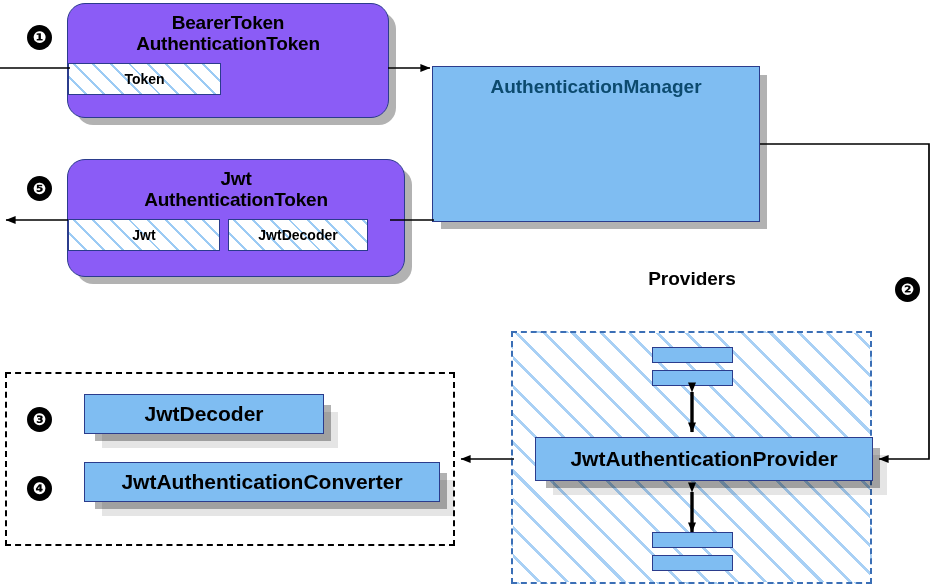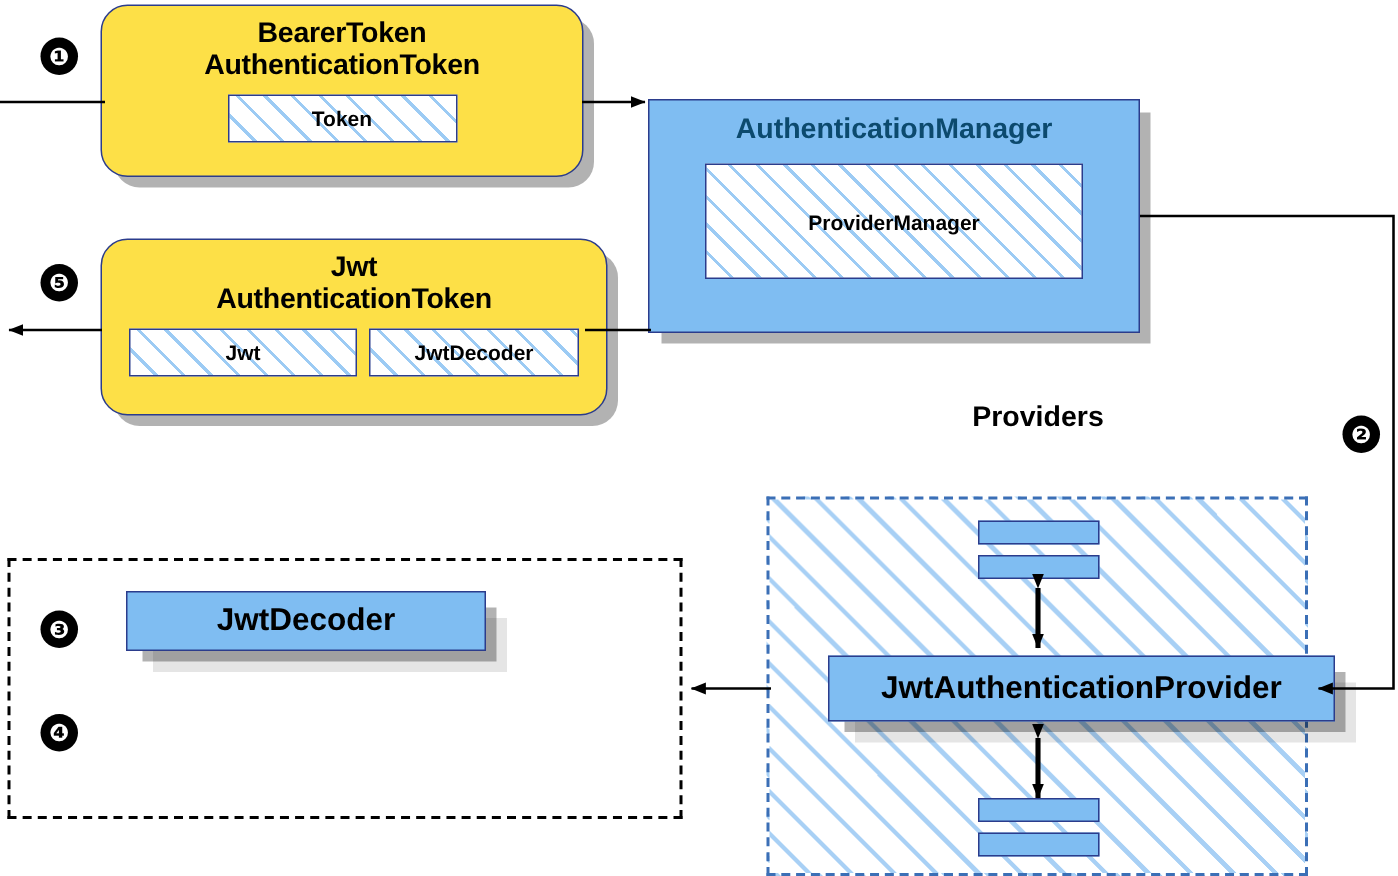"BearerToken" .card { align-items: center -> none; background: #fde047 -> #8b5cf6 }
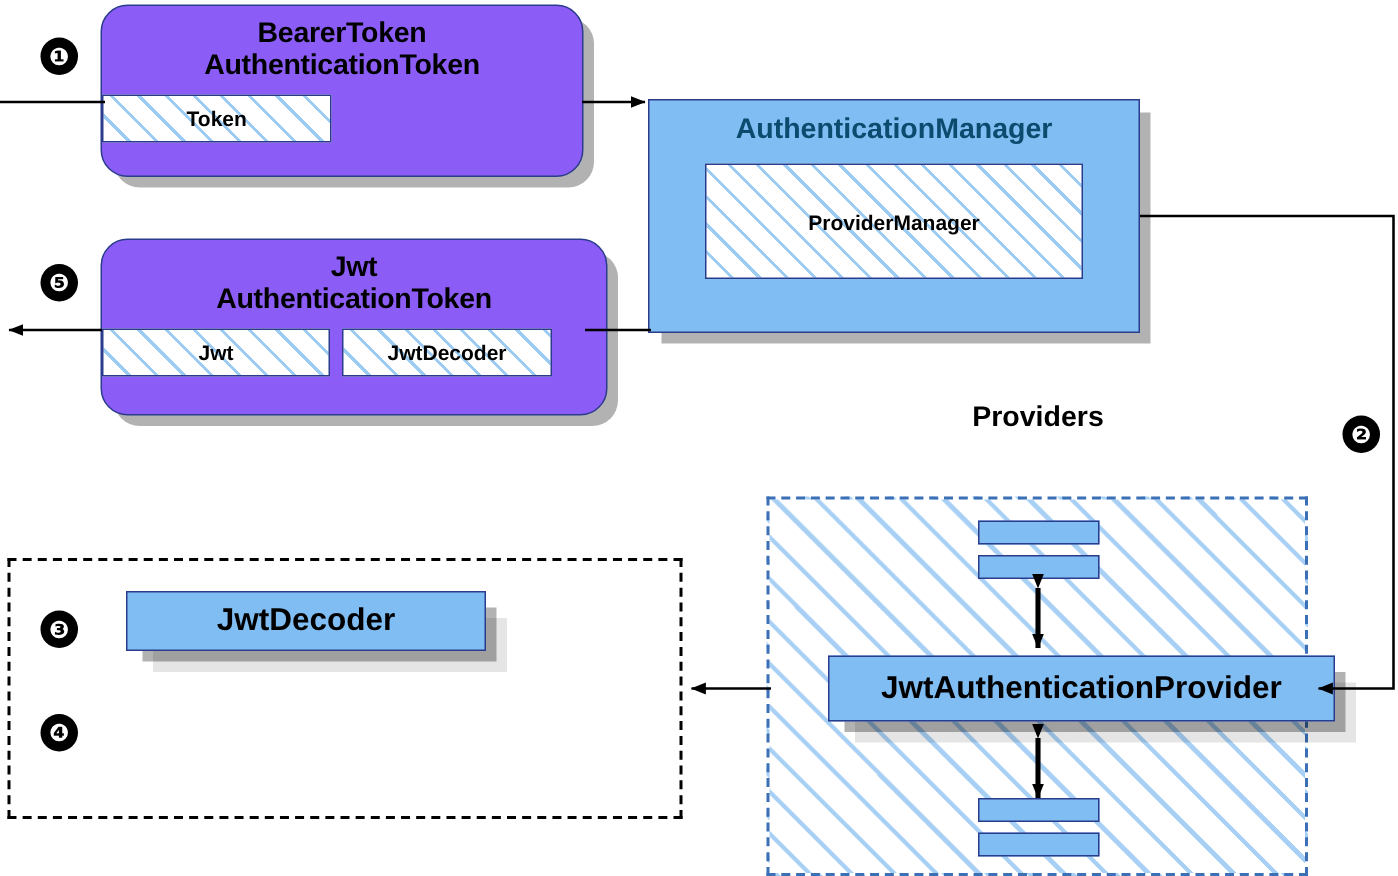"ProviderManager" div.chip { html: <div> <span>ProviderManager</span> </div> -> none }
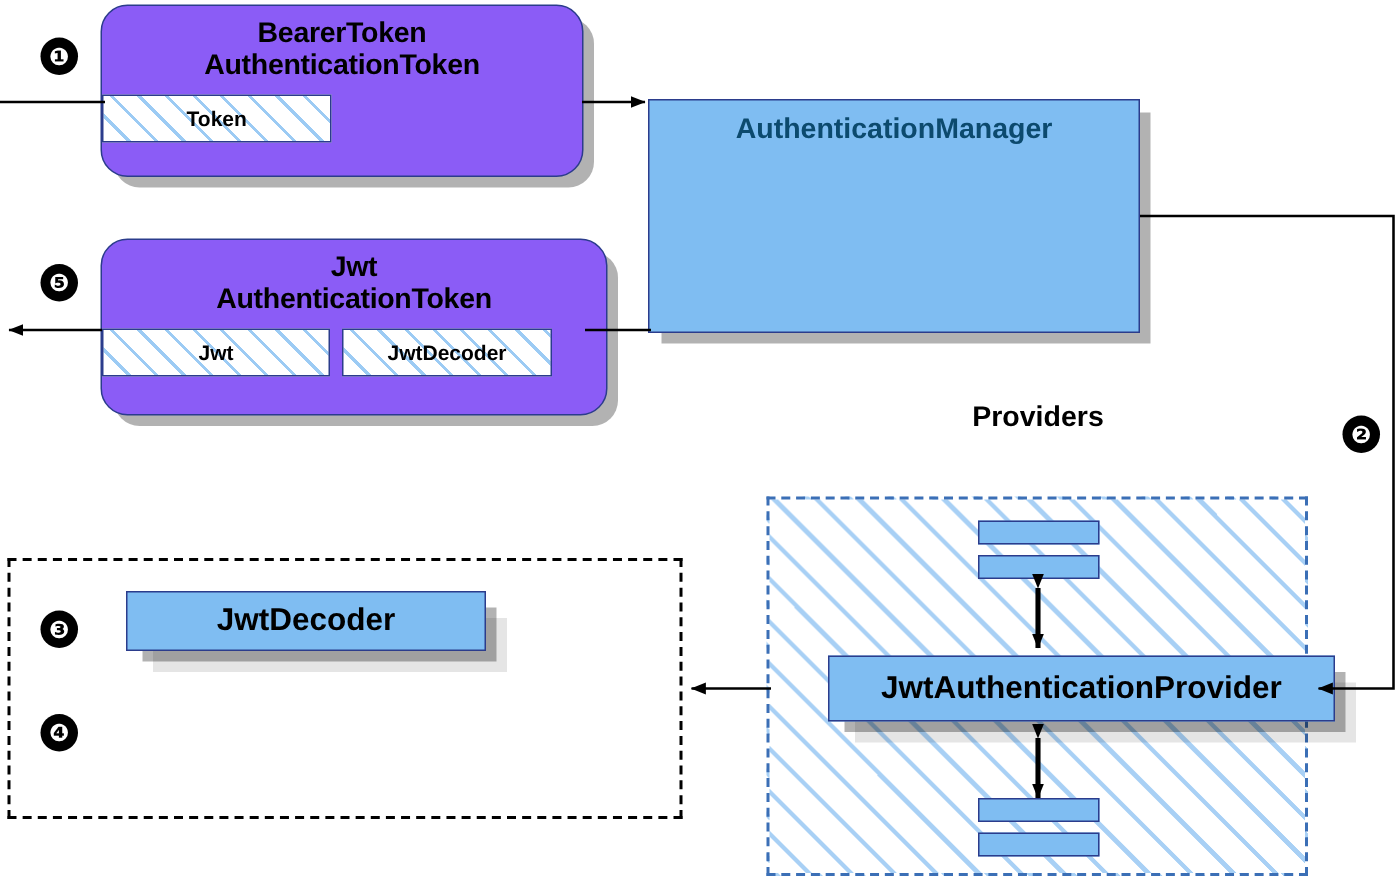"JwtAuthenticationProvider" div.bar { left: 540px -> 523px }
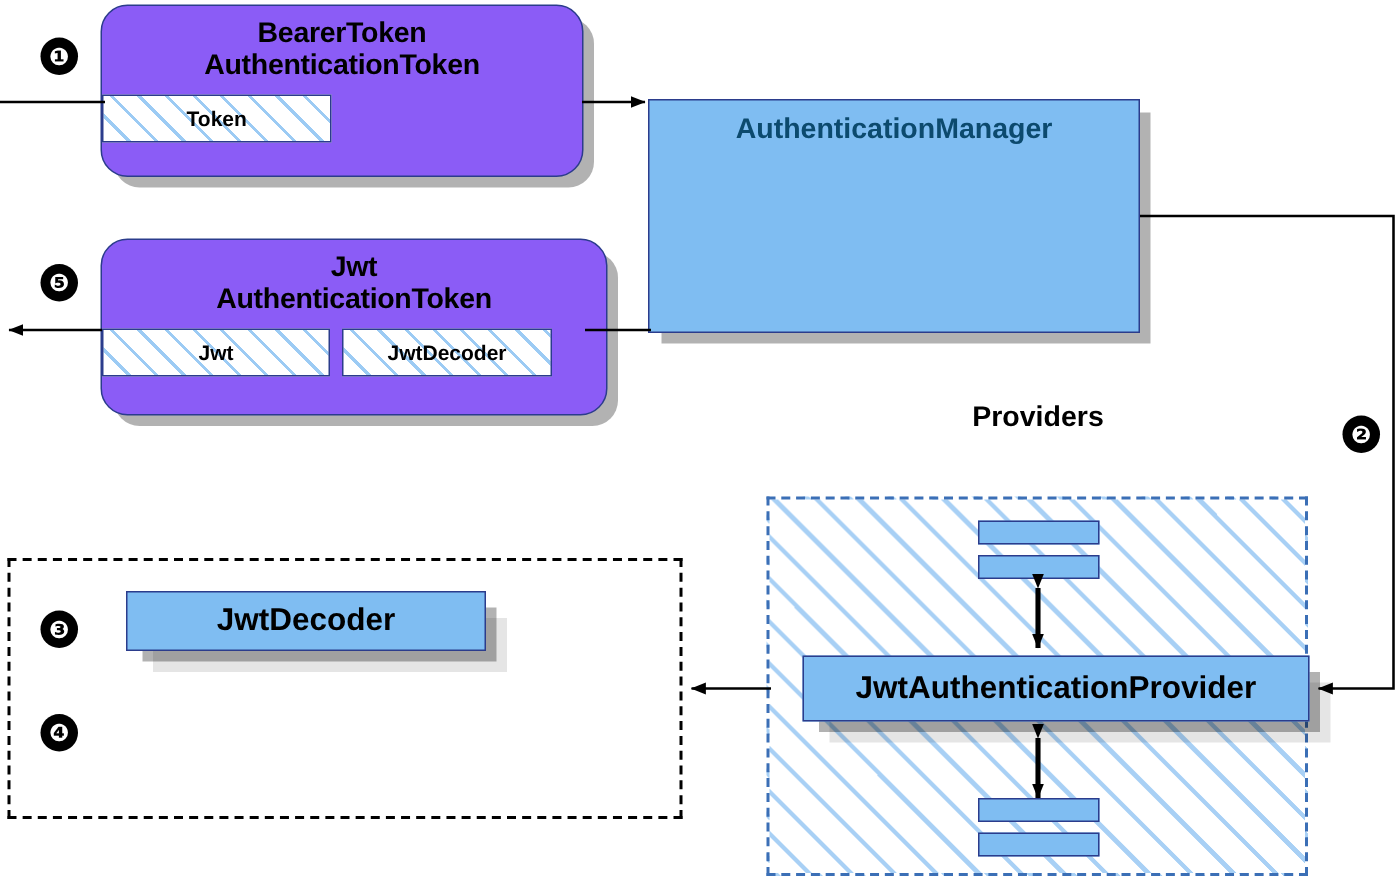"JwtAuthenticationConverter" div.bar { html: none -> <div> <span>JwtAuthenticationConverter</span> </div> }
